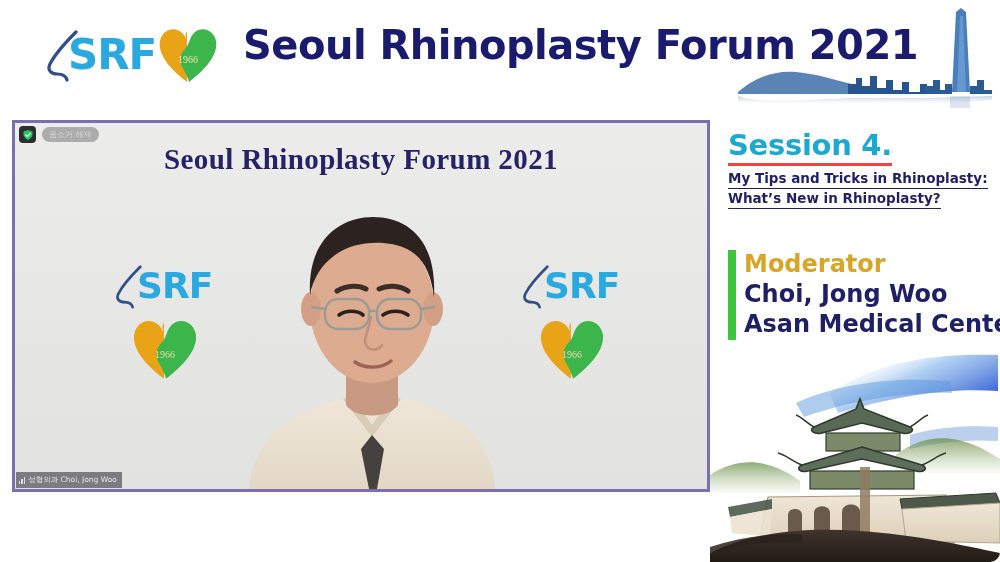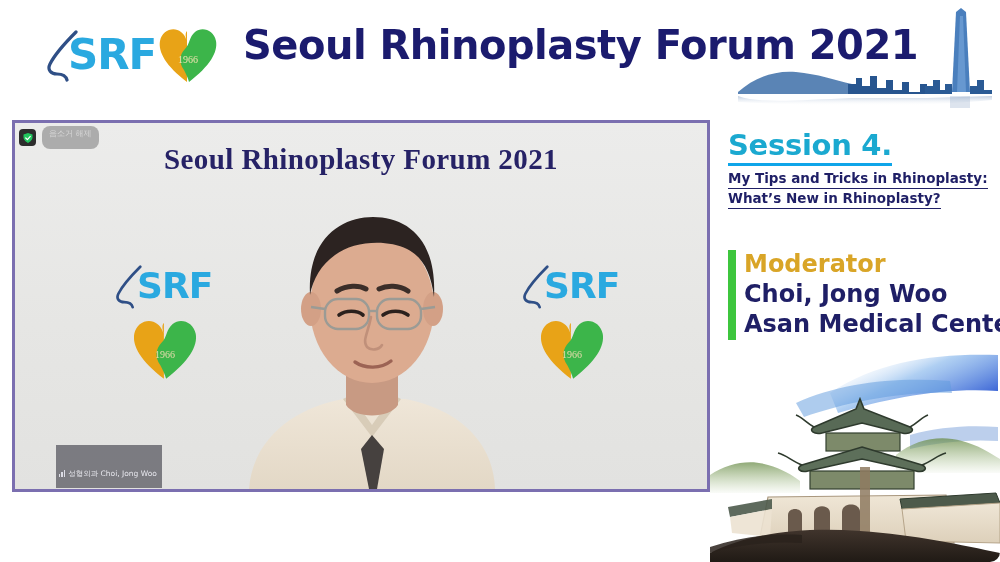"음소거 해제" #mute-pill { height: 23px -> 15px }
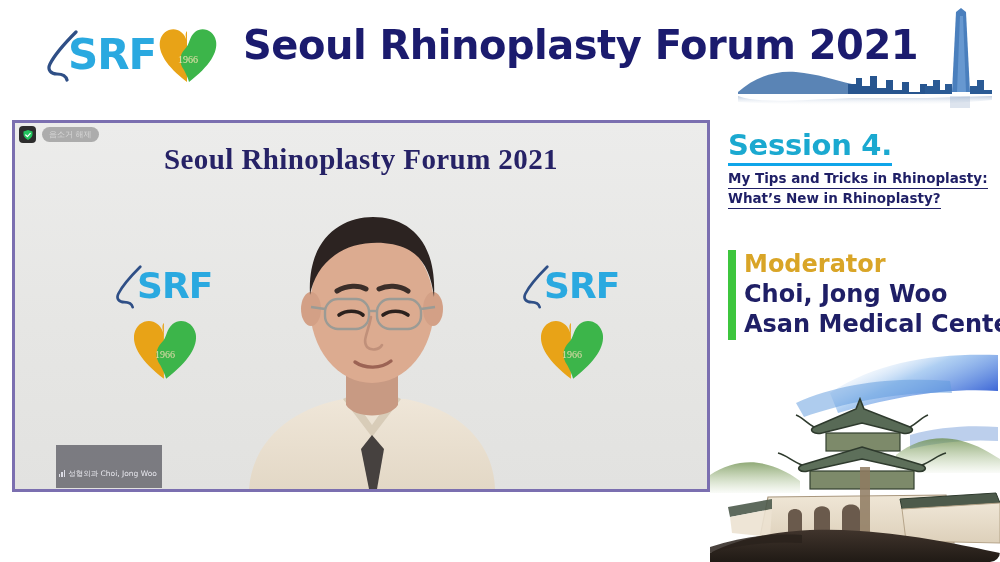"Session 4." #session-title { border-bottom: 3px solid #0ea5e9 -> 3px solid #ef4444 }
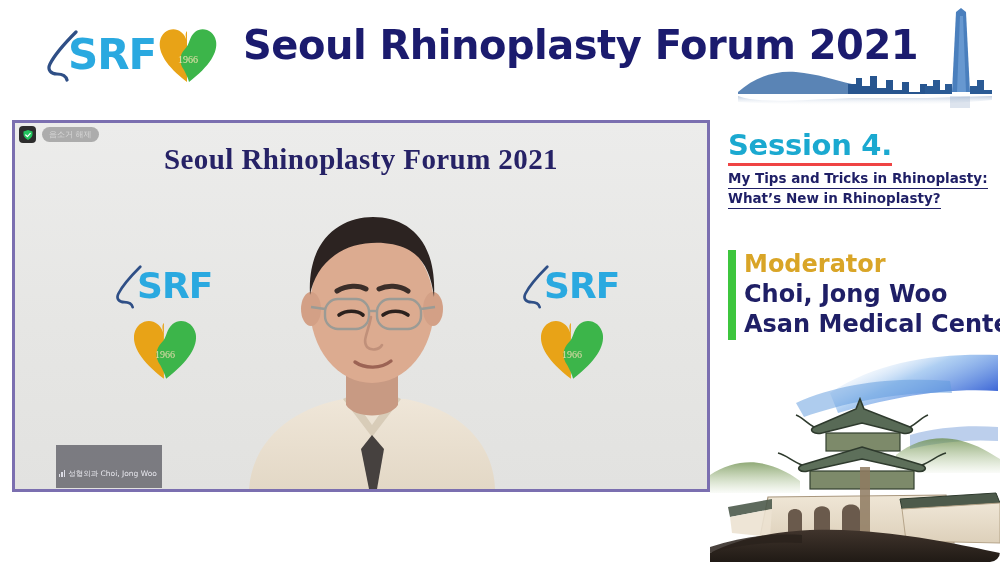"성형외과 Choi, Jong Woo" #participant-label { height: 29px -> 16px; margin-left: 40px -> none; padding: 14px 5px 0 3px -> 0 5px 0 3px }
